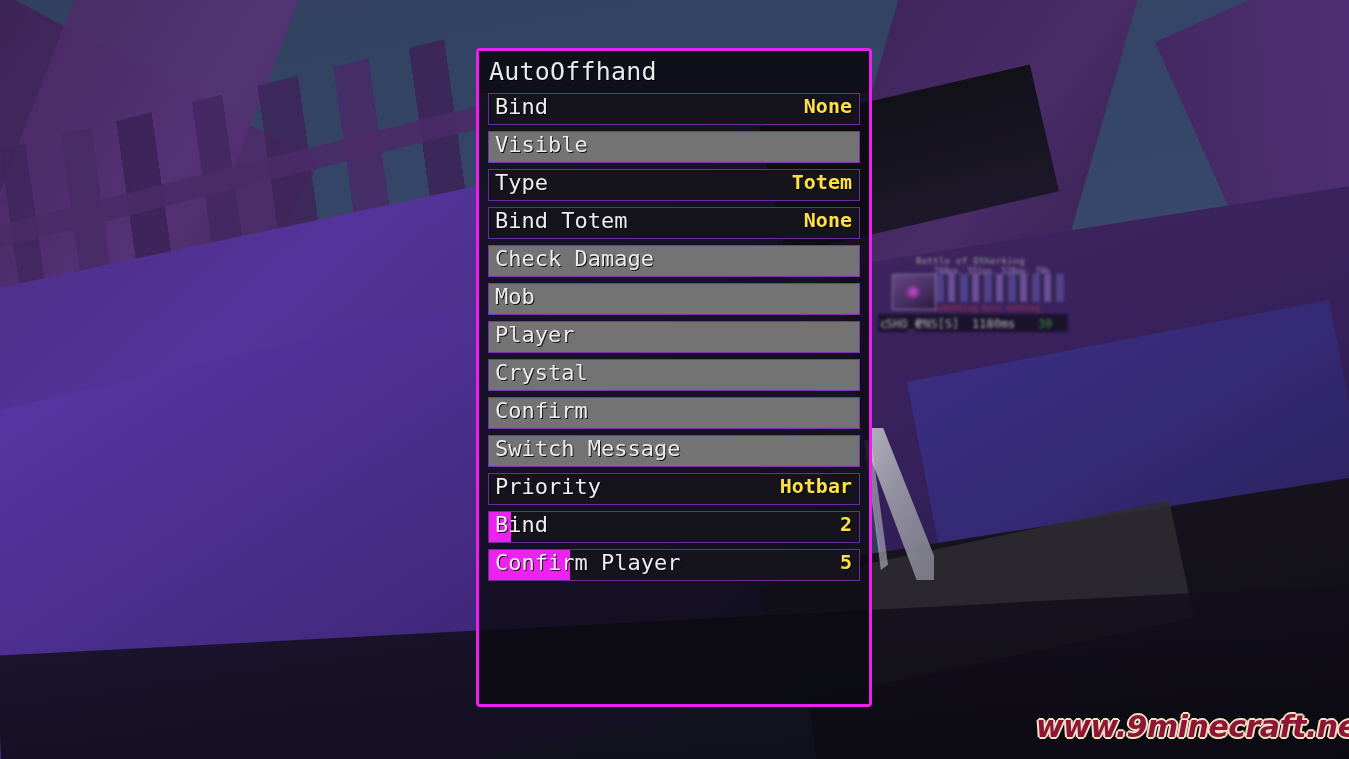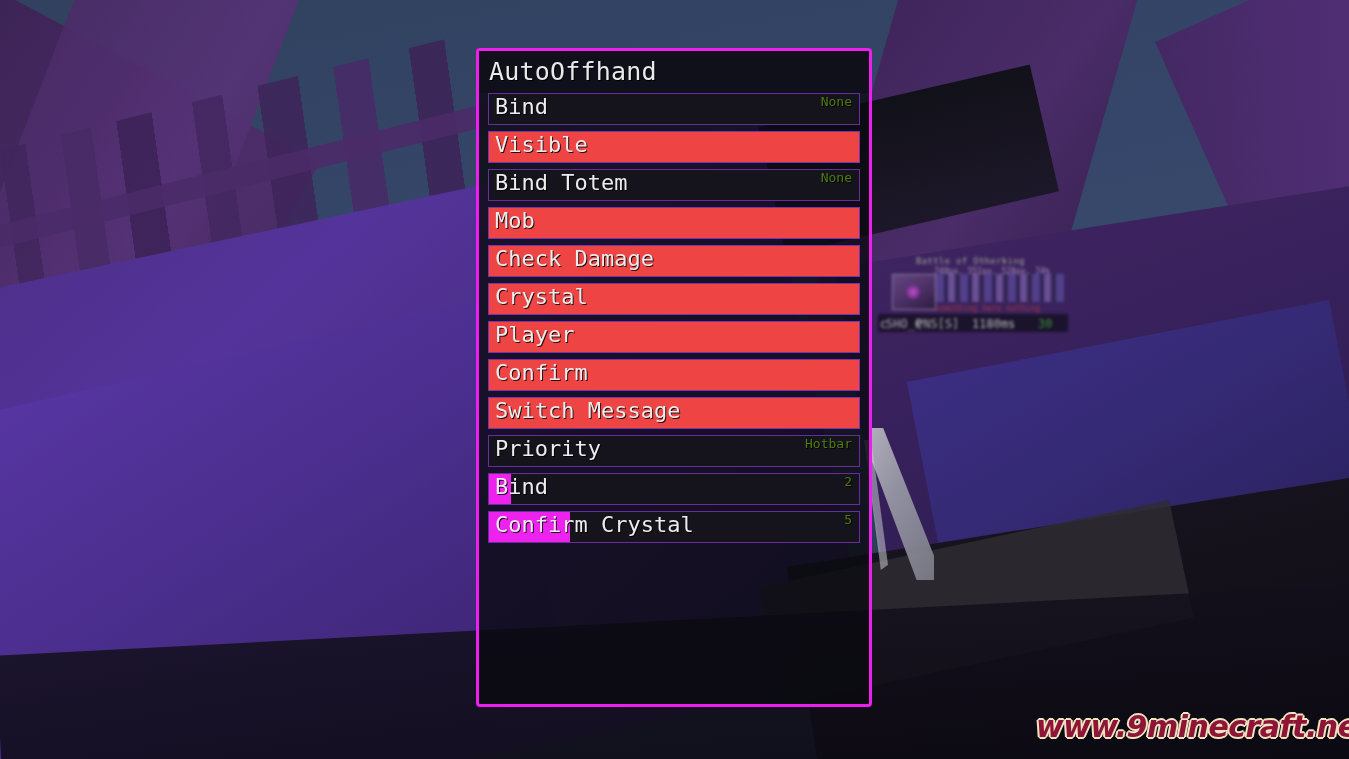"None" .row-value { color: #4d7c0f -> #fde047; font-size: 13px -> 20px; font-weight: none -> bold }
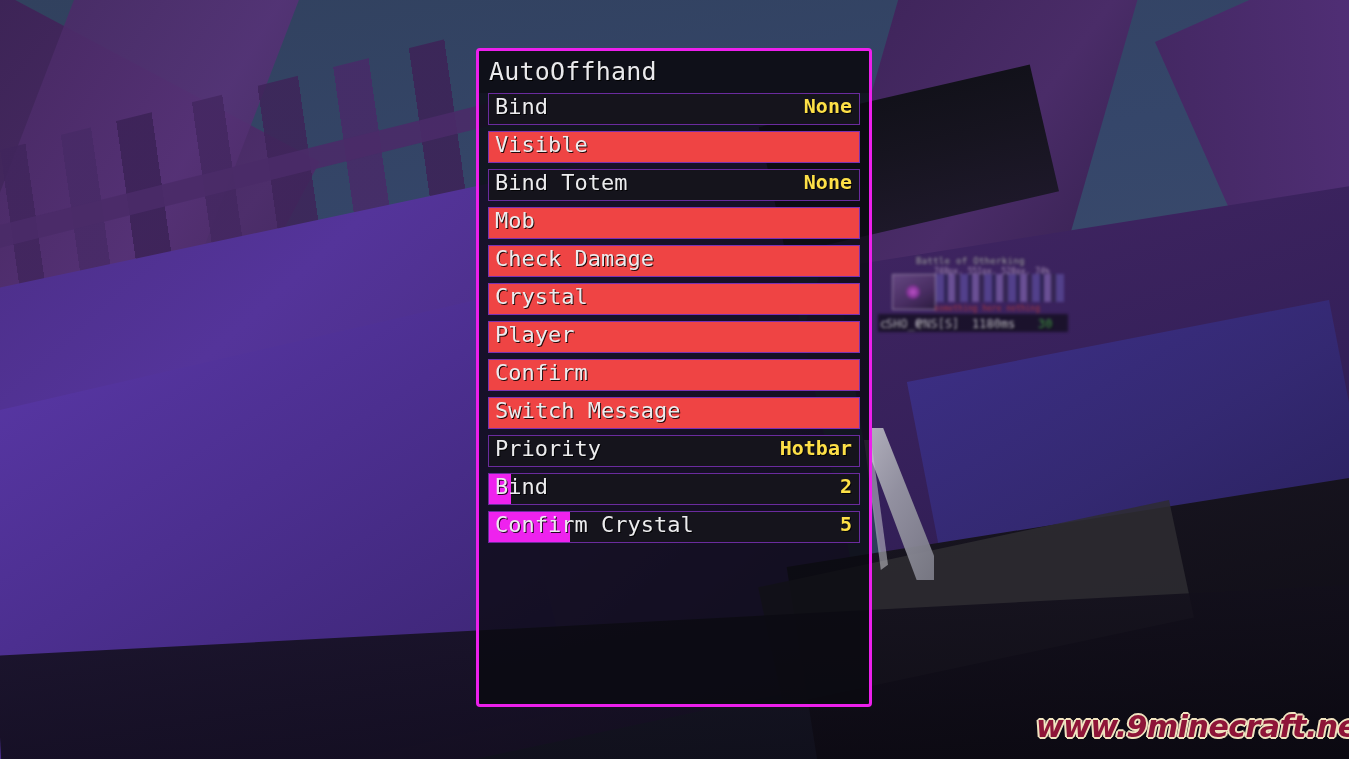"Visible" .row.on { background: #ef4444 -> #737373 }
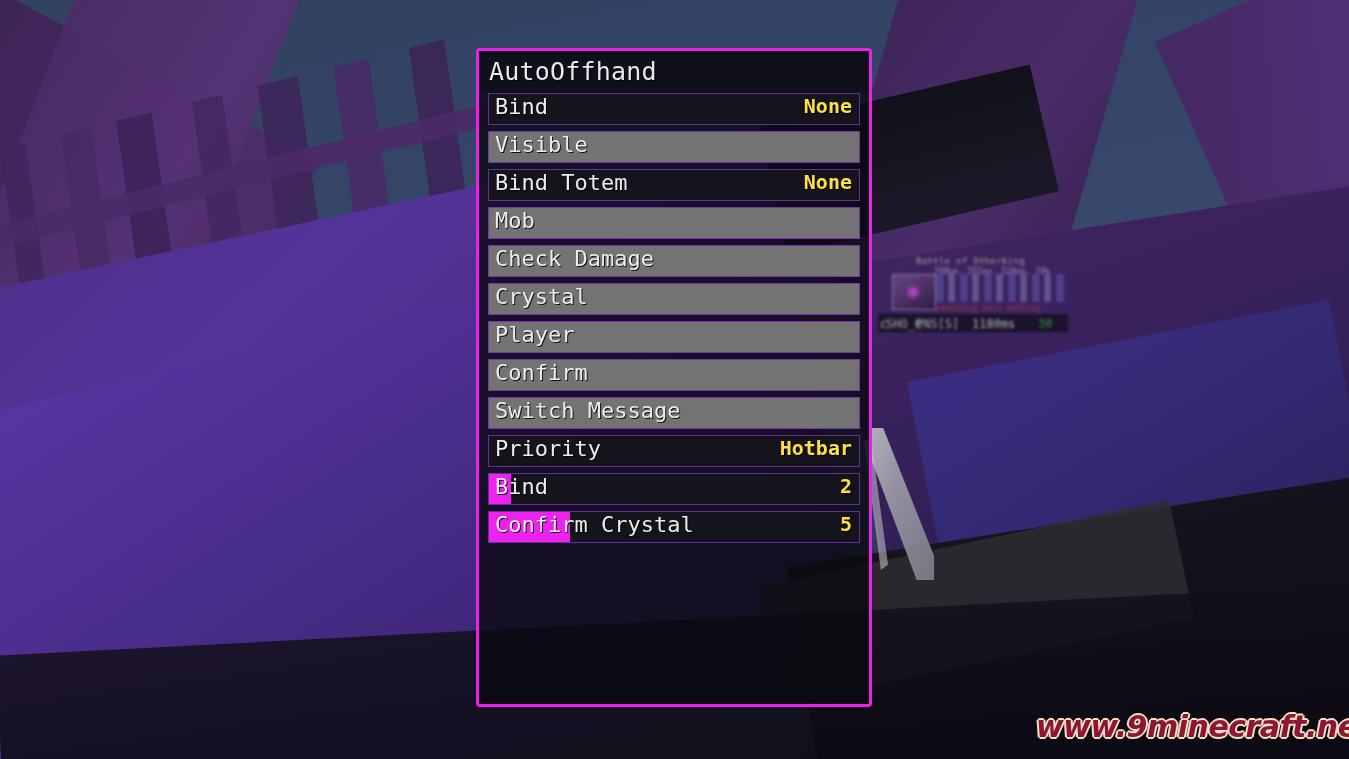"Type" div.row { html: none -> <div> <span>Type</span> <span>Totem</span> </div> }
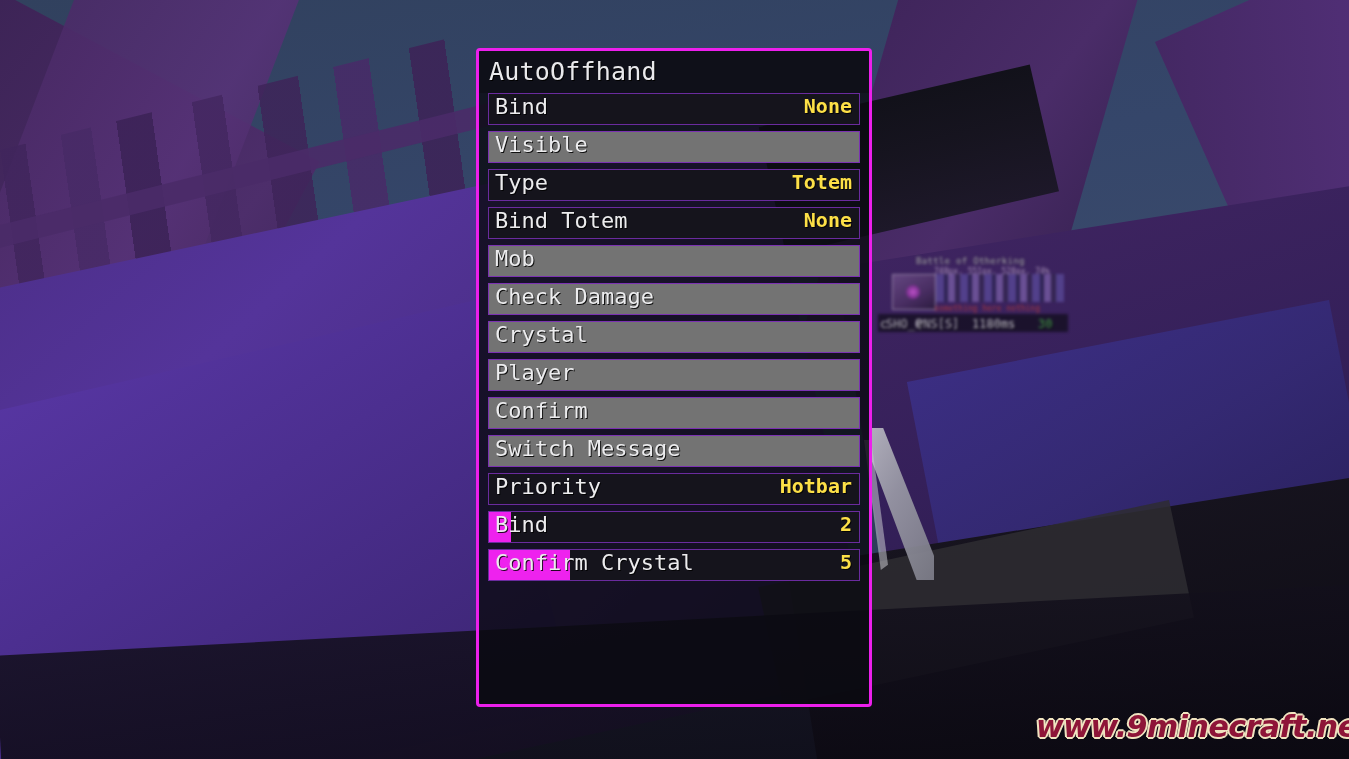"Mob" div.row { order: before "Check Damage" -> after "Check Damage" }
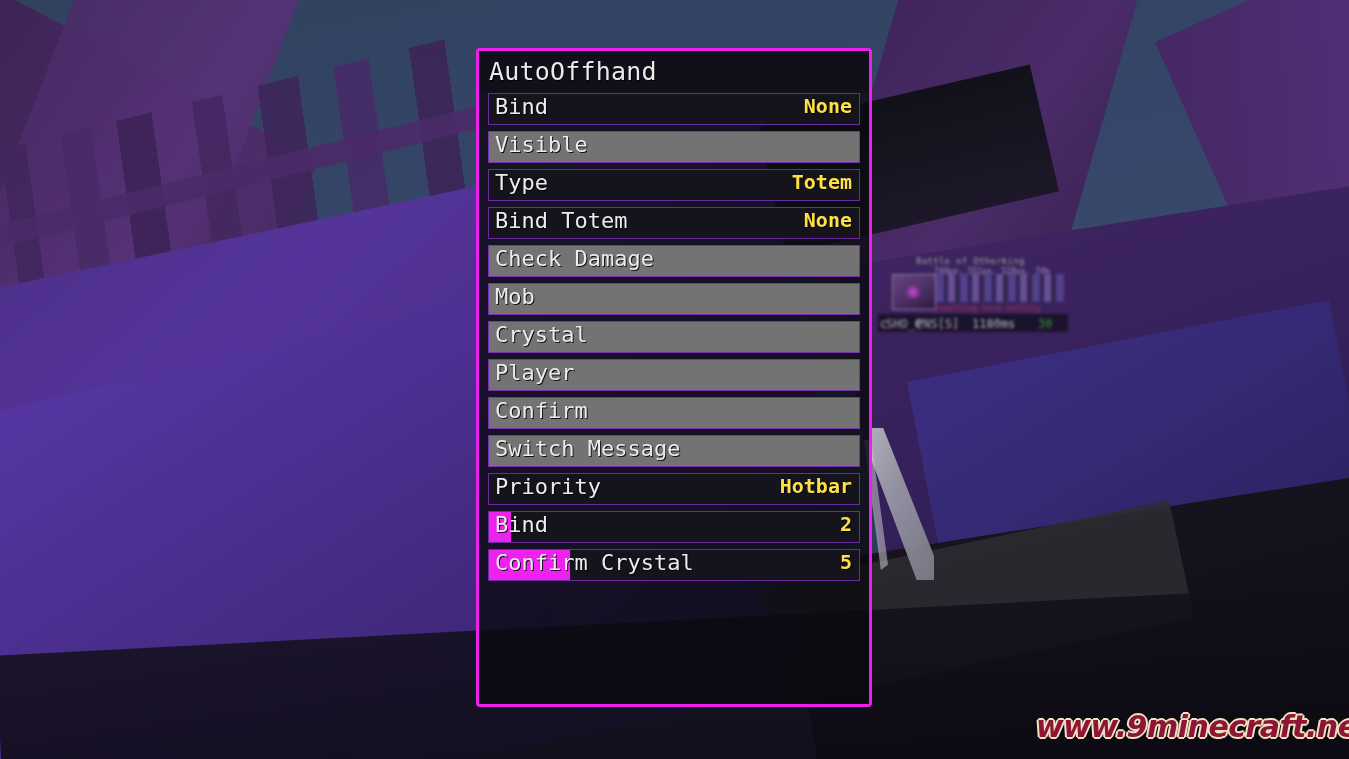"Crystal" div.row { order: before "Player" -> after "Player" }
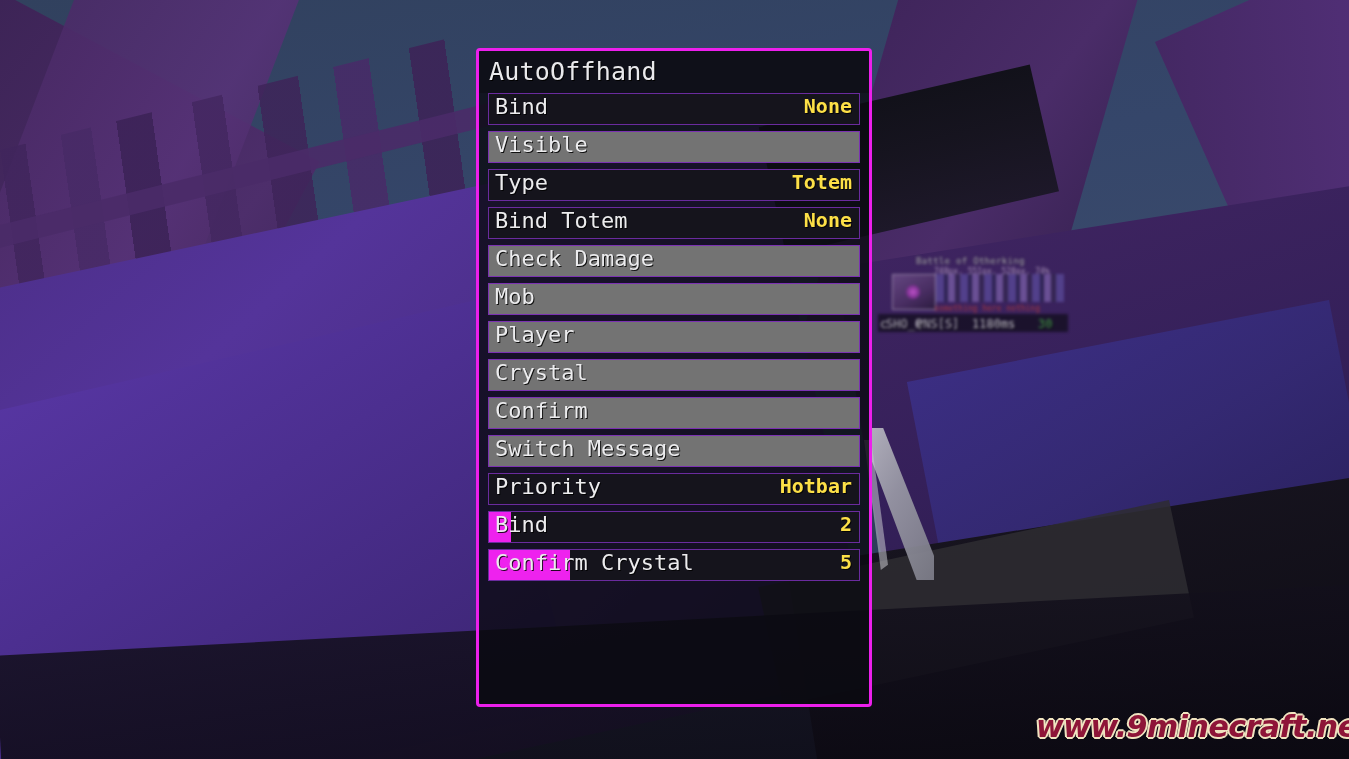"Confirm Crystal" span.row-label { text: Crystal -> Player }
